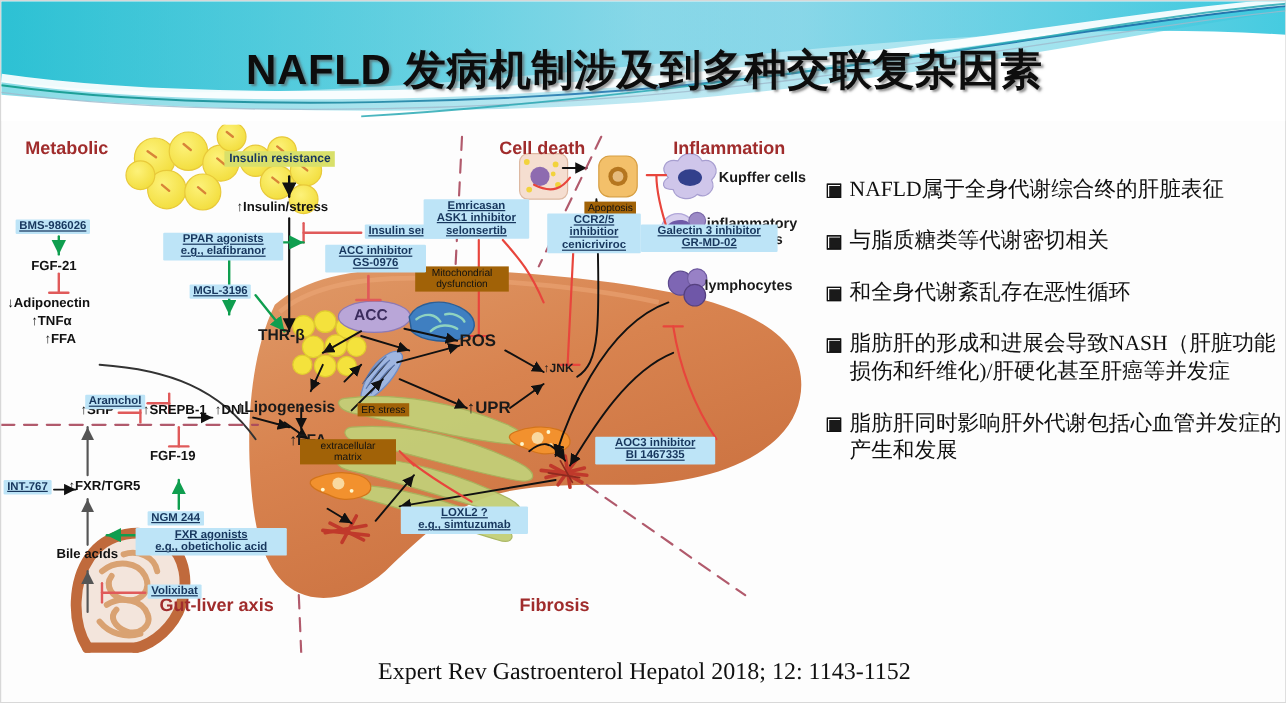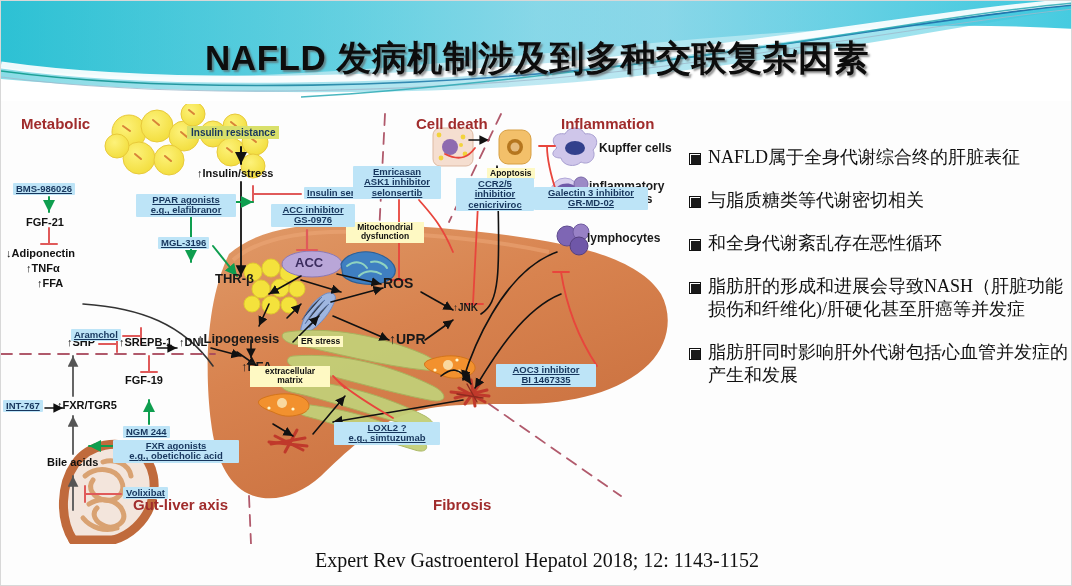"Apoptosis" .boxed { background: #fef9c3 -> #a16207; font-weight: bold -> normal }
